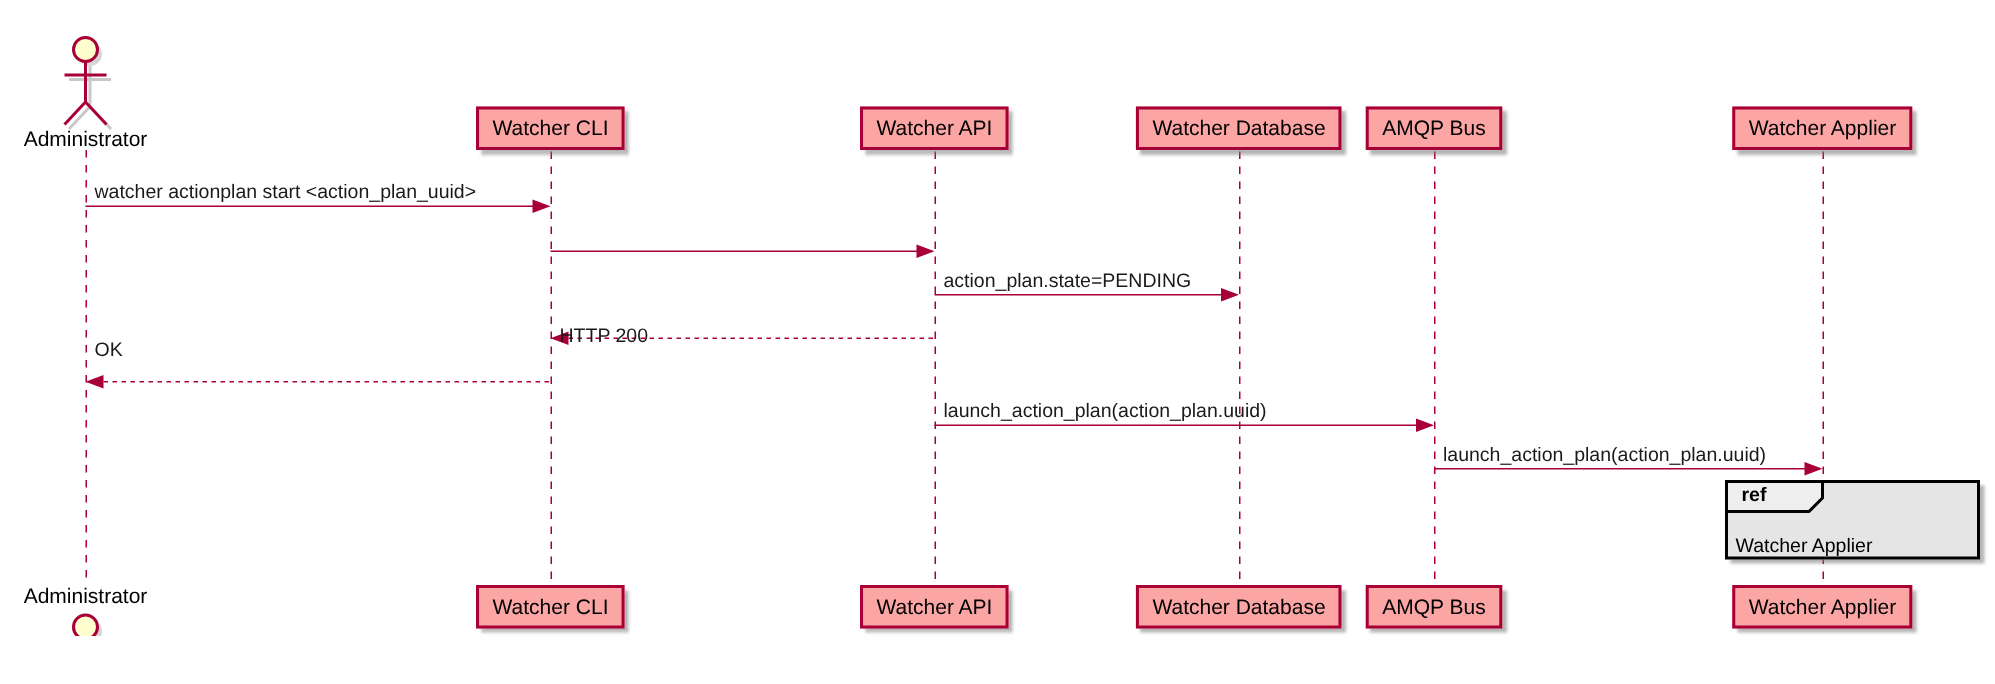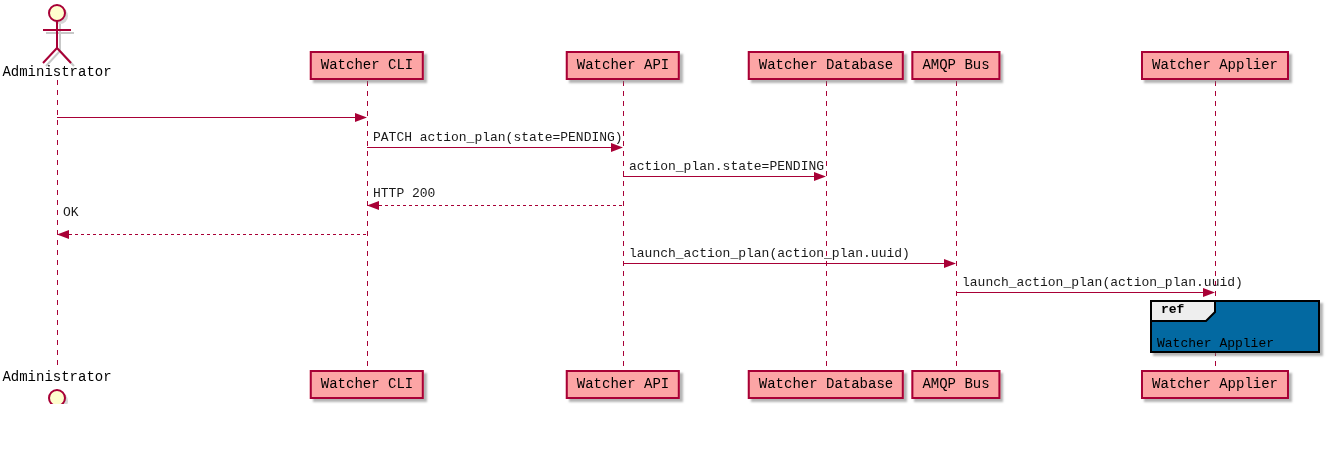"Administrator" #canvas { font-family: Liberation Mono, monospace -> Liberation Sans, sans-serif; margin-top: none -> 20px }
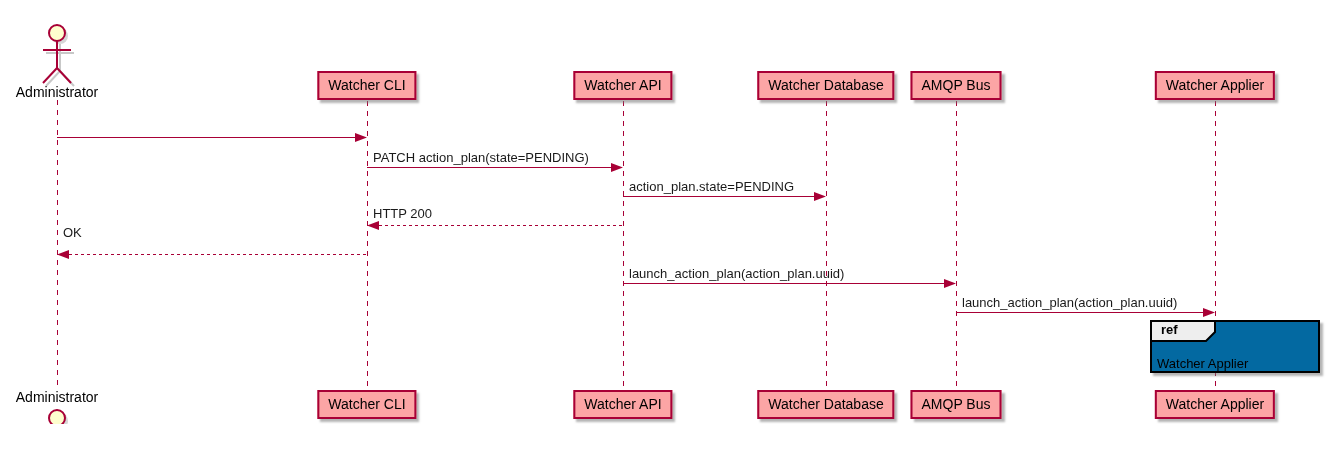"watcher actionplan start" div.msg { html: none -> <div>watcher actionplan start &lt;action_plan_uuid&gt;</div> }
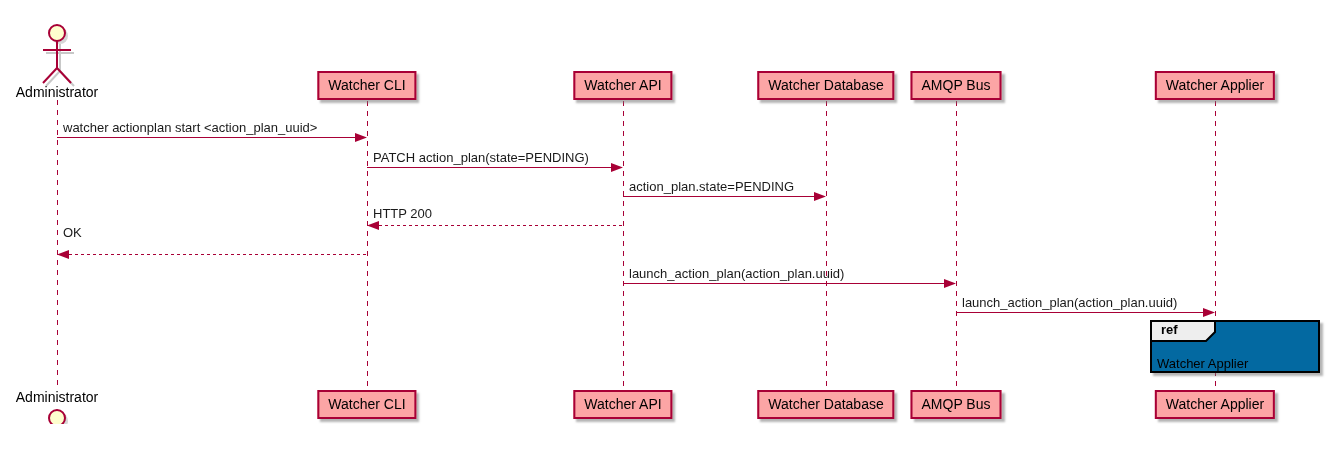"PATCH action_plan(state=PENDING)" div.msg { html: <div>PATCH action_plan(state=PENDING)</div> -> none }
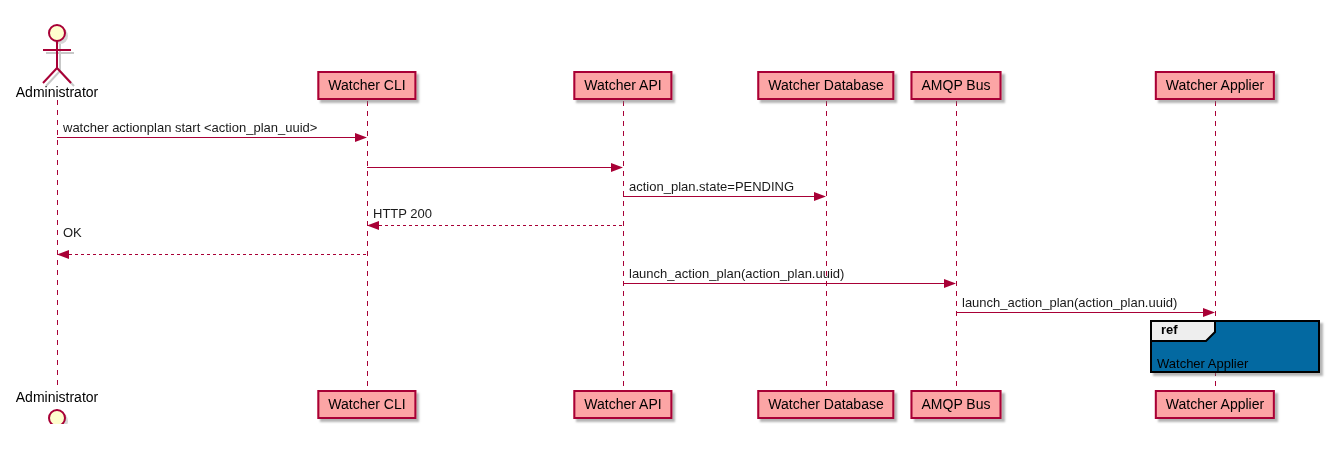"HTTP 200" div.msg { top: 186px -> 196px }
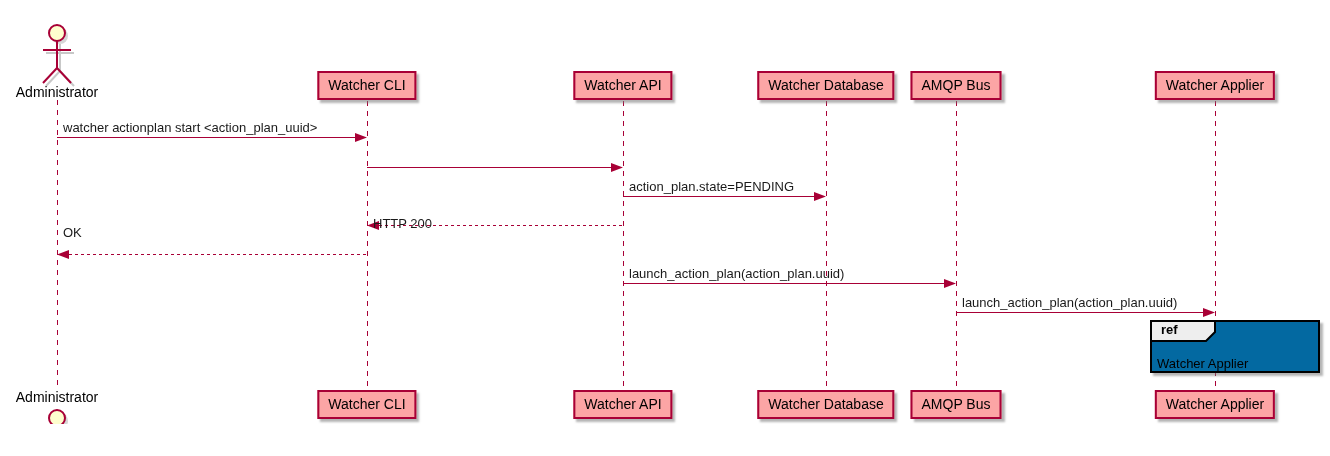"ref" .ref-box { background: #0369a1 -> #e5e5e5 }
